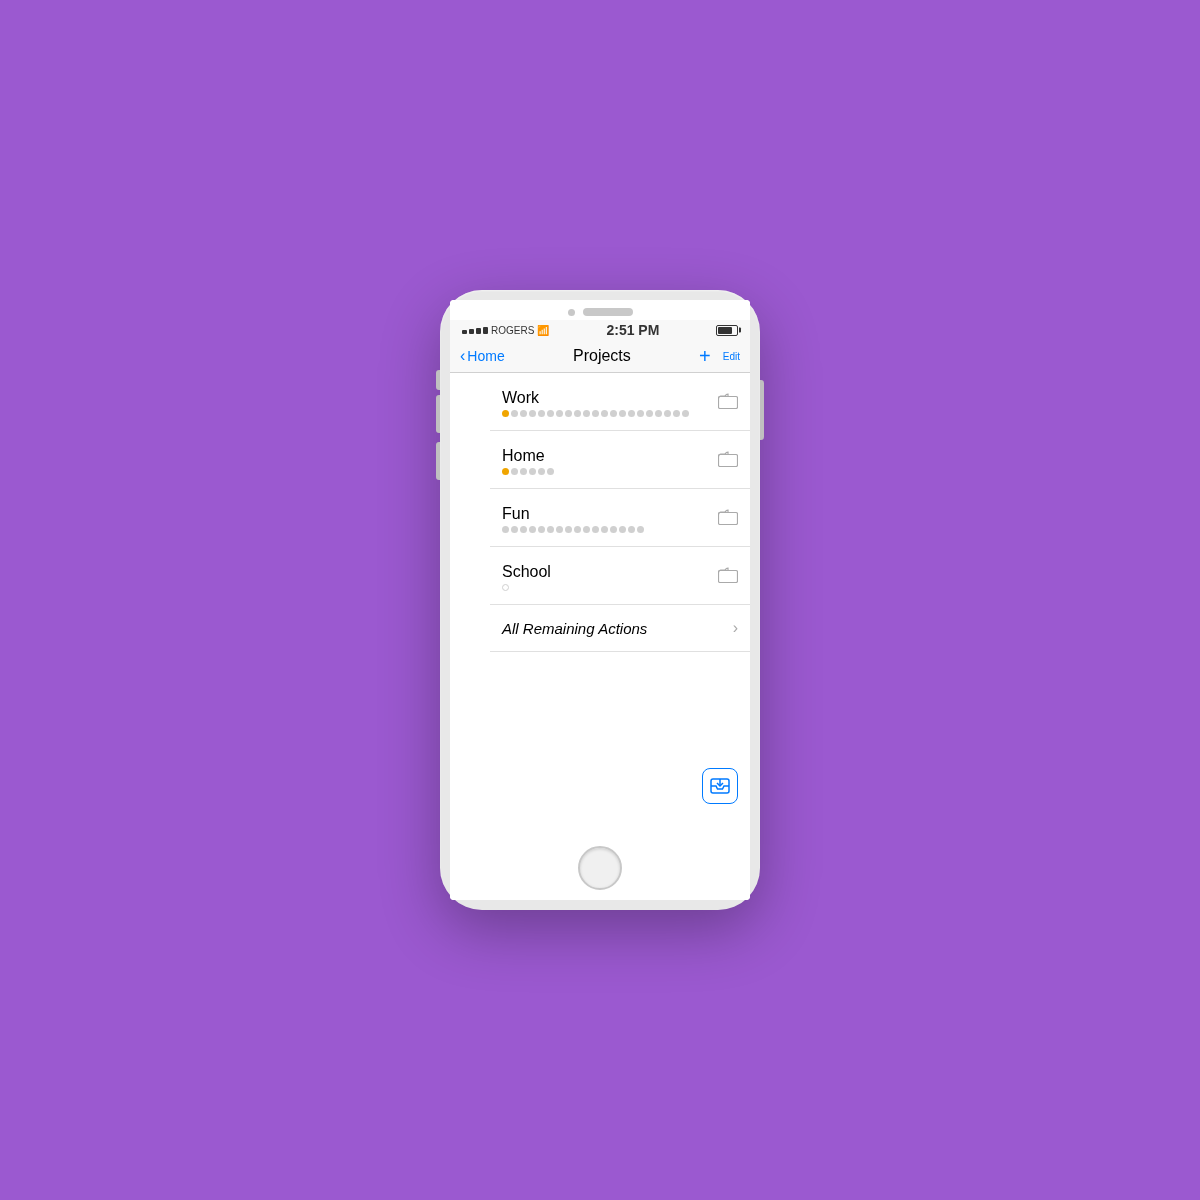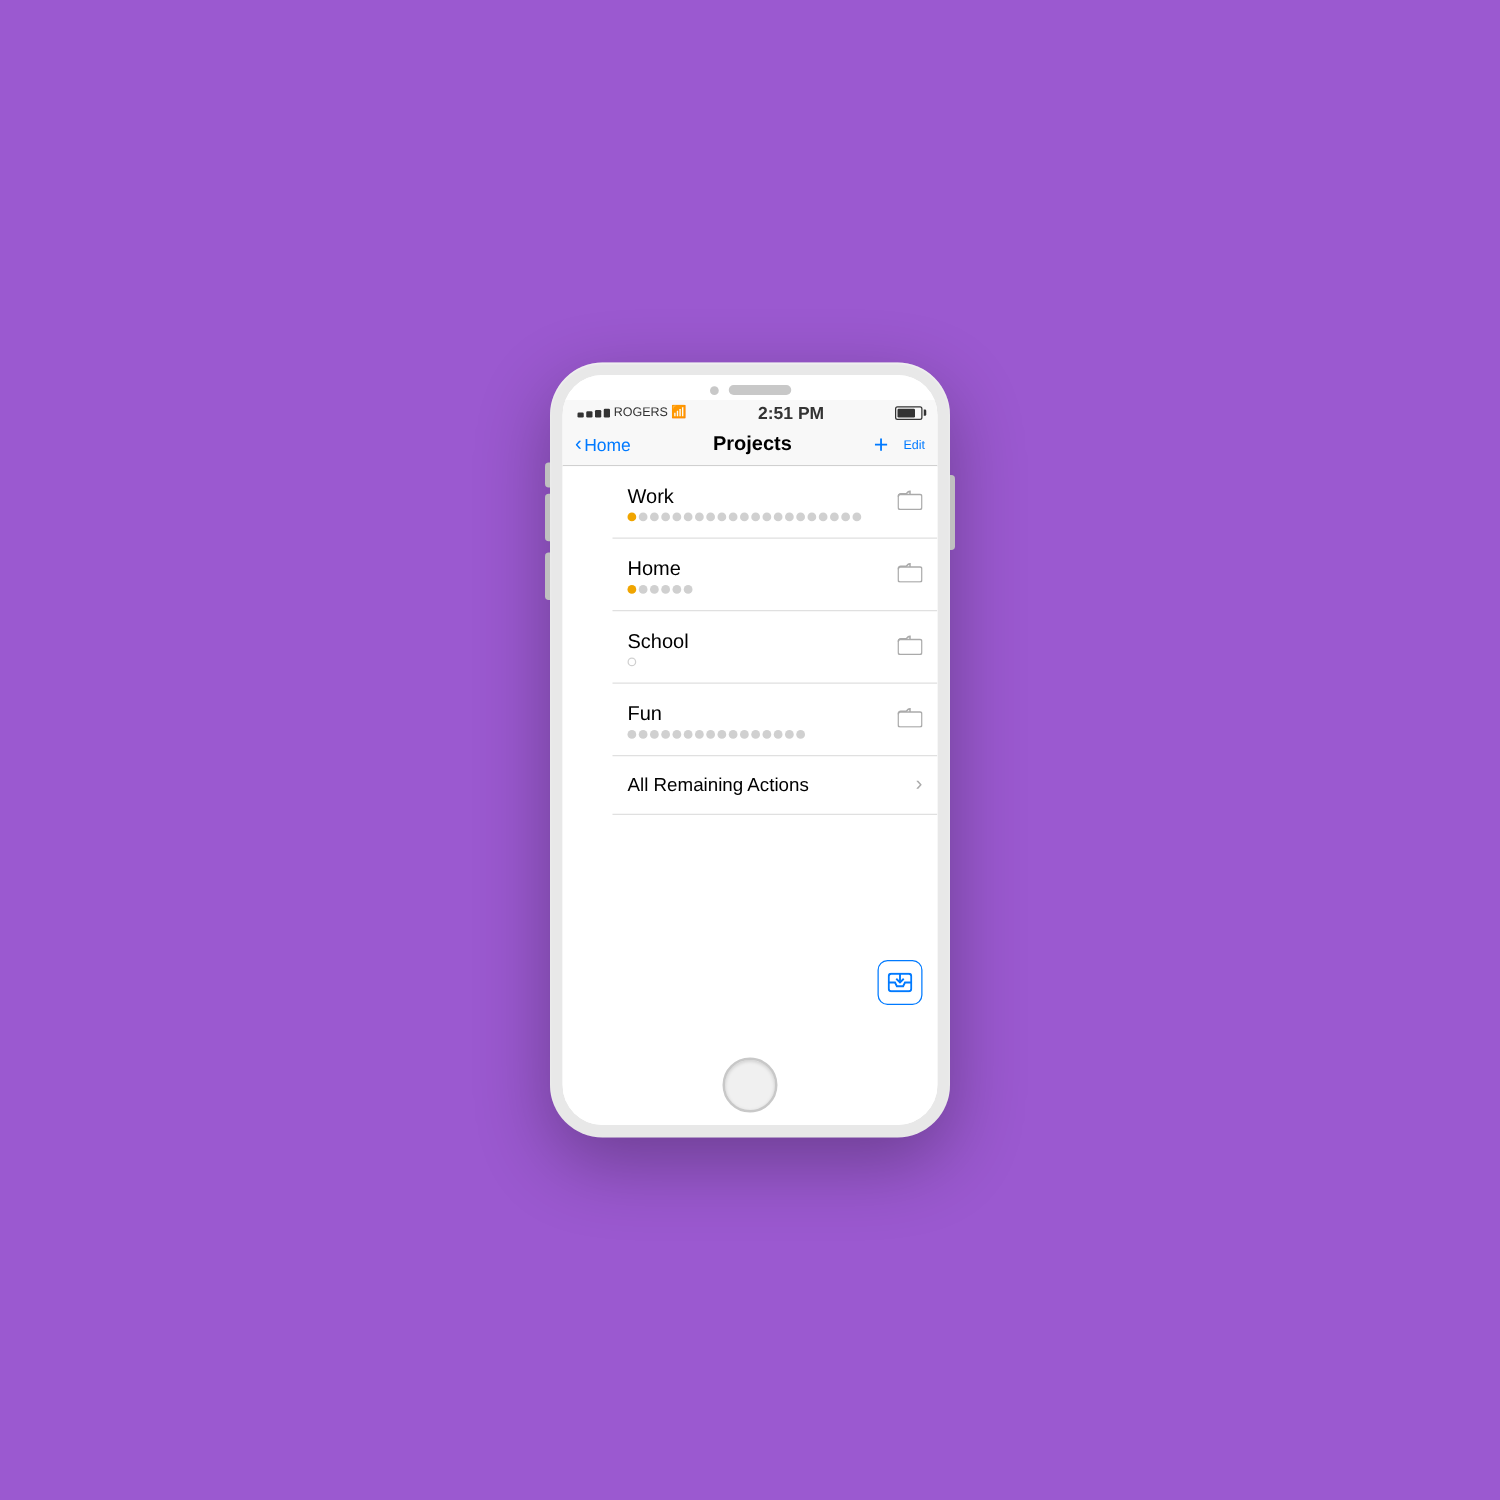"ROGERS" .phone-inner { border-radius: 32px -> 4px }
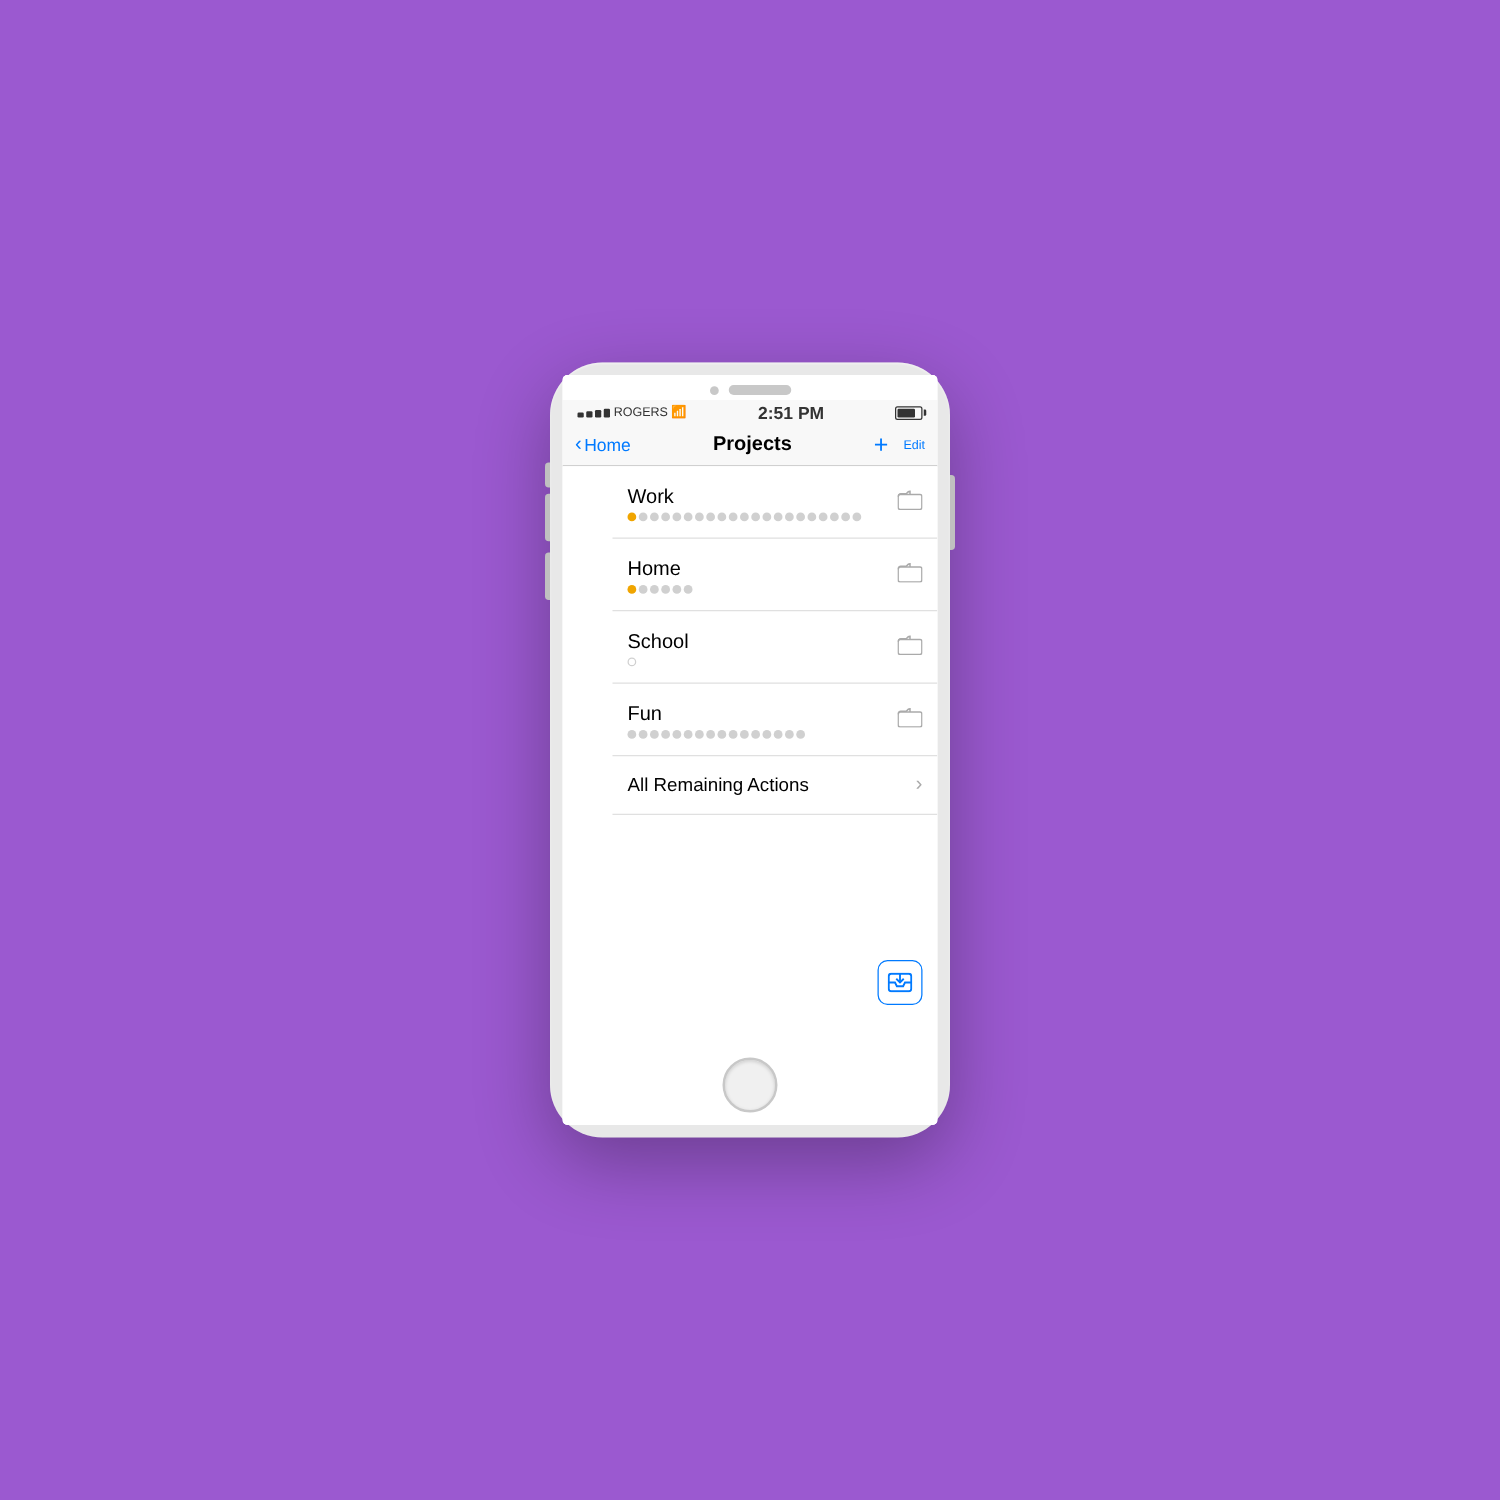"Projects" .nav-title { font-weight: 700 -> 400 }
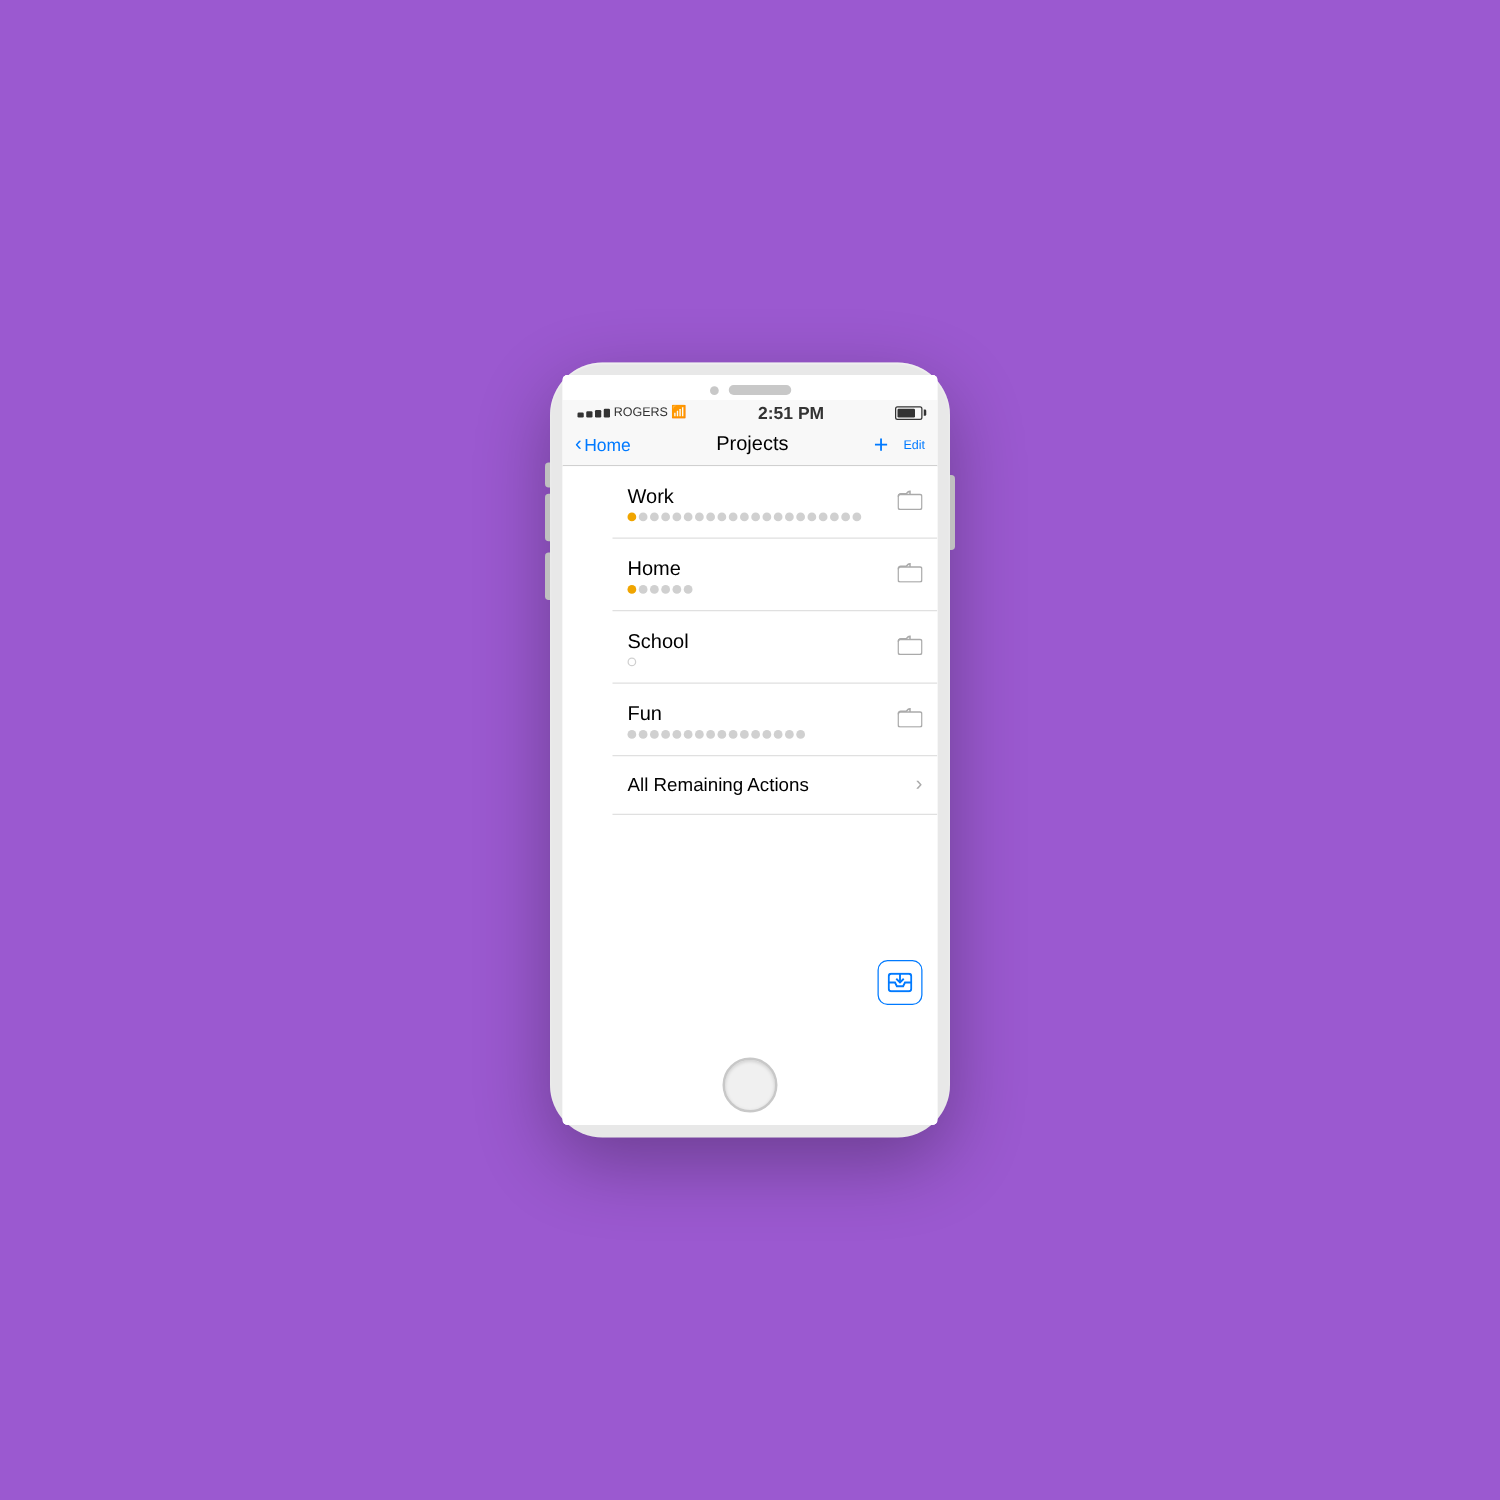"School" div.list-item { order: before "Fun" -> after "Fun" }
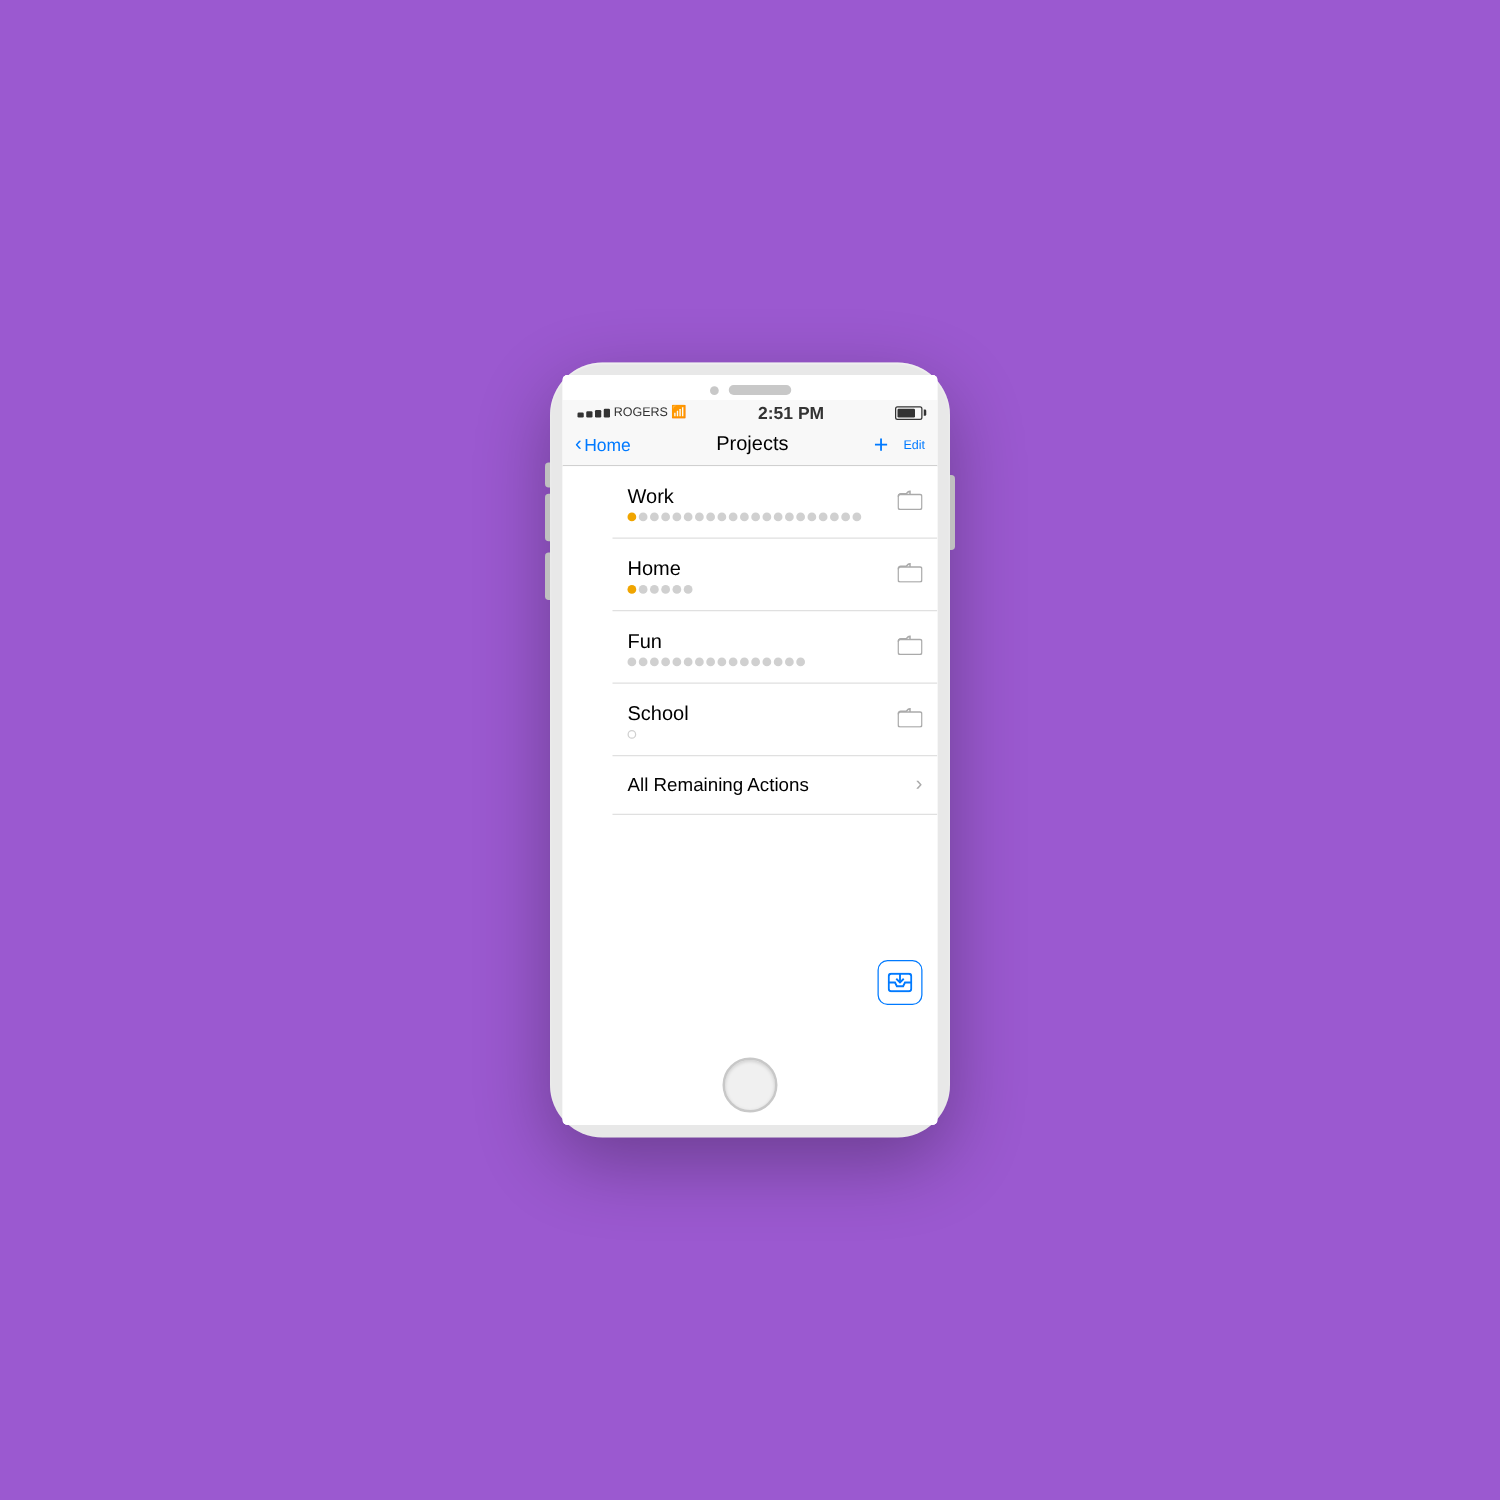"All Remaining Actions" .list-item-special-title { font-style: none -> italic }
